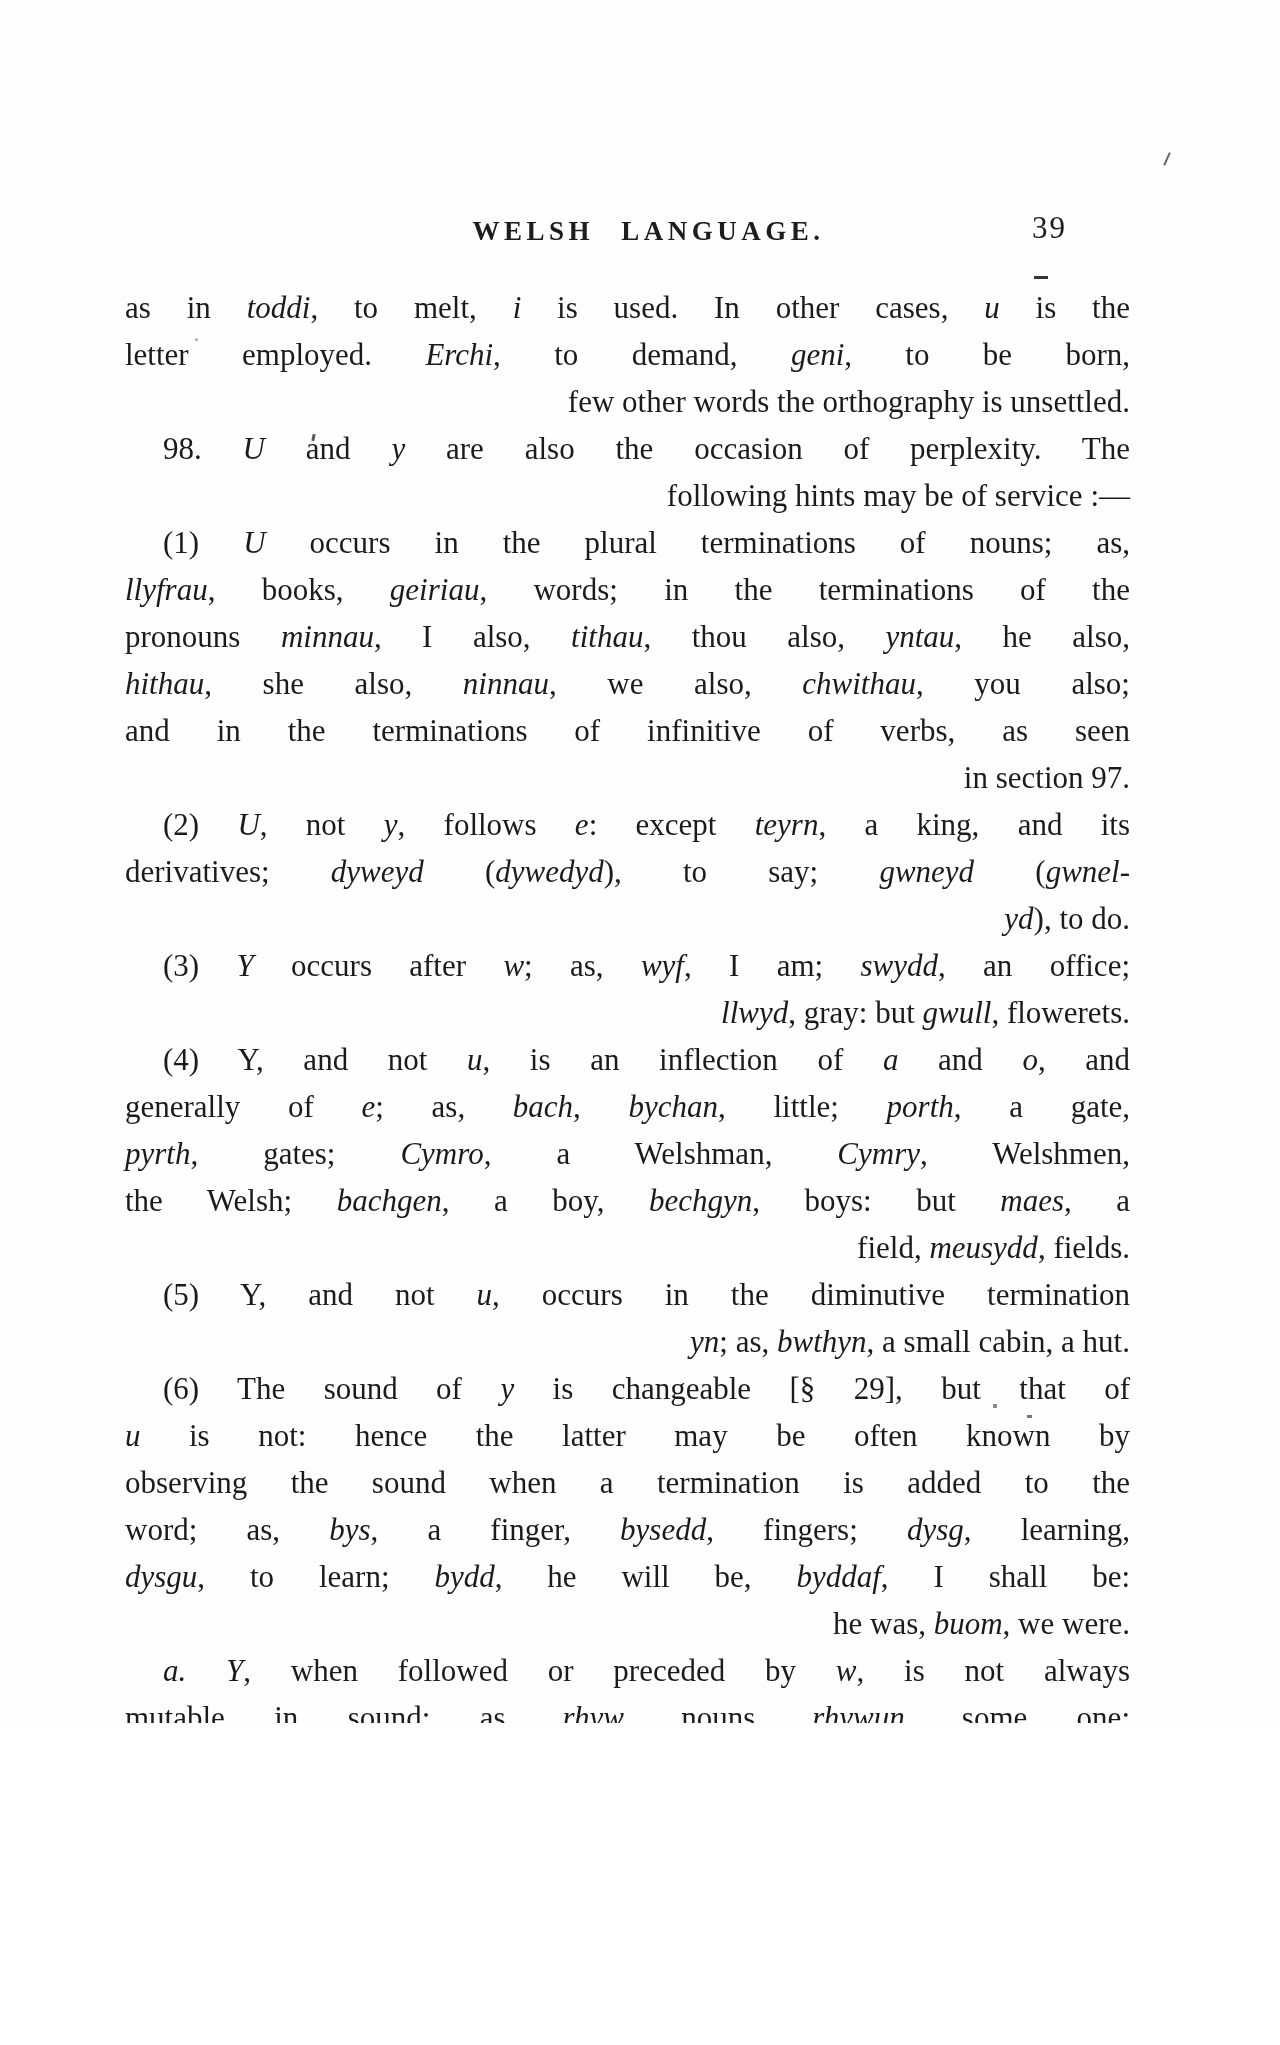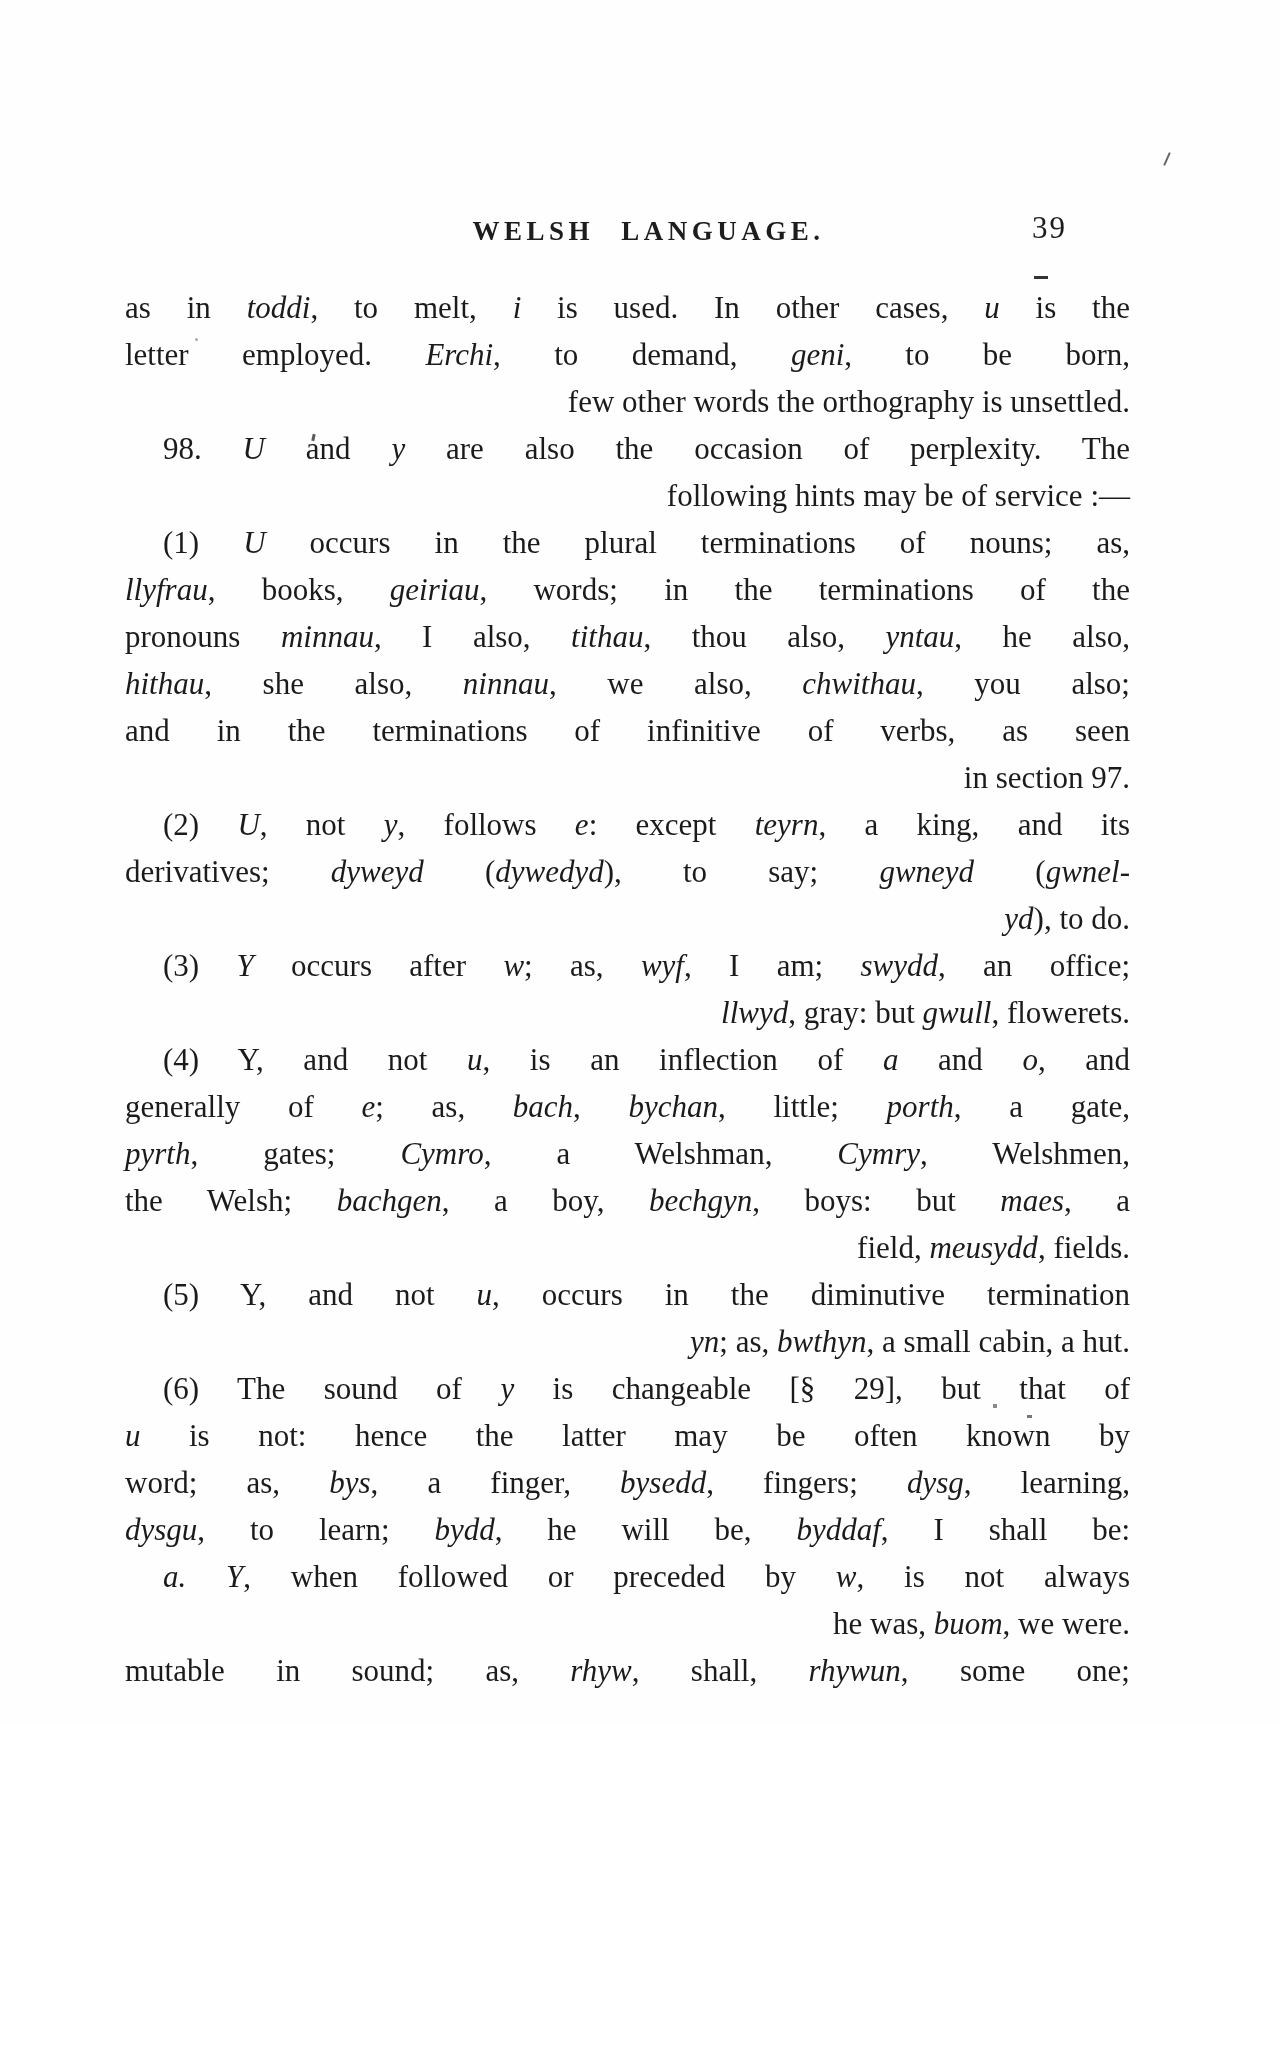"observing the sound when a" div.line { html: none -> <div><span>observing the sound when a termination is added to the</span></div> }
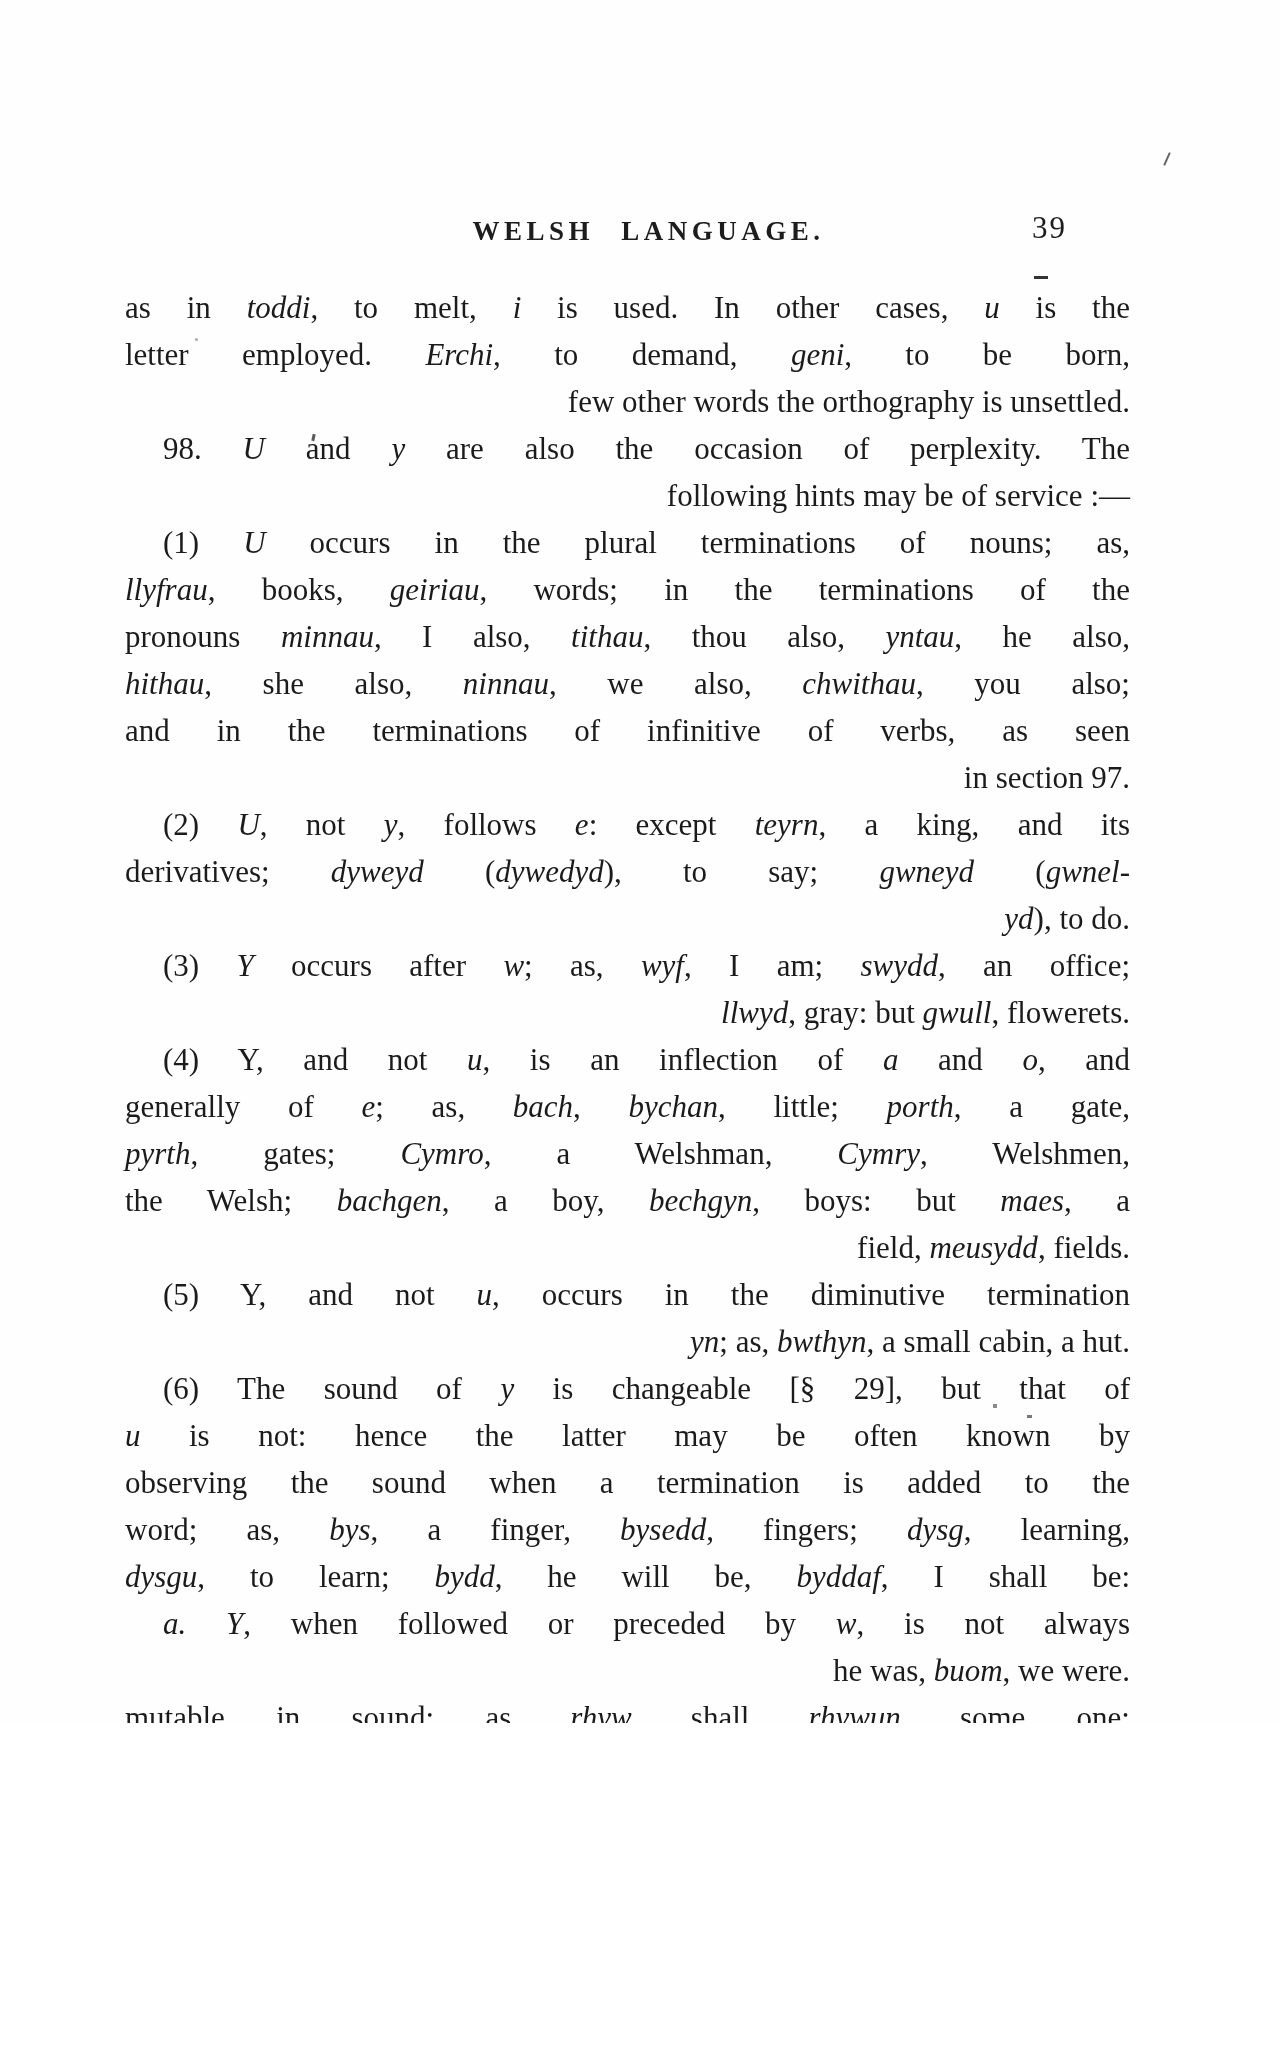"a. Y, when followed or" div.line { order: before "he was, buom, we were." -> after "he was, buom, we were." }
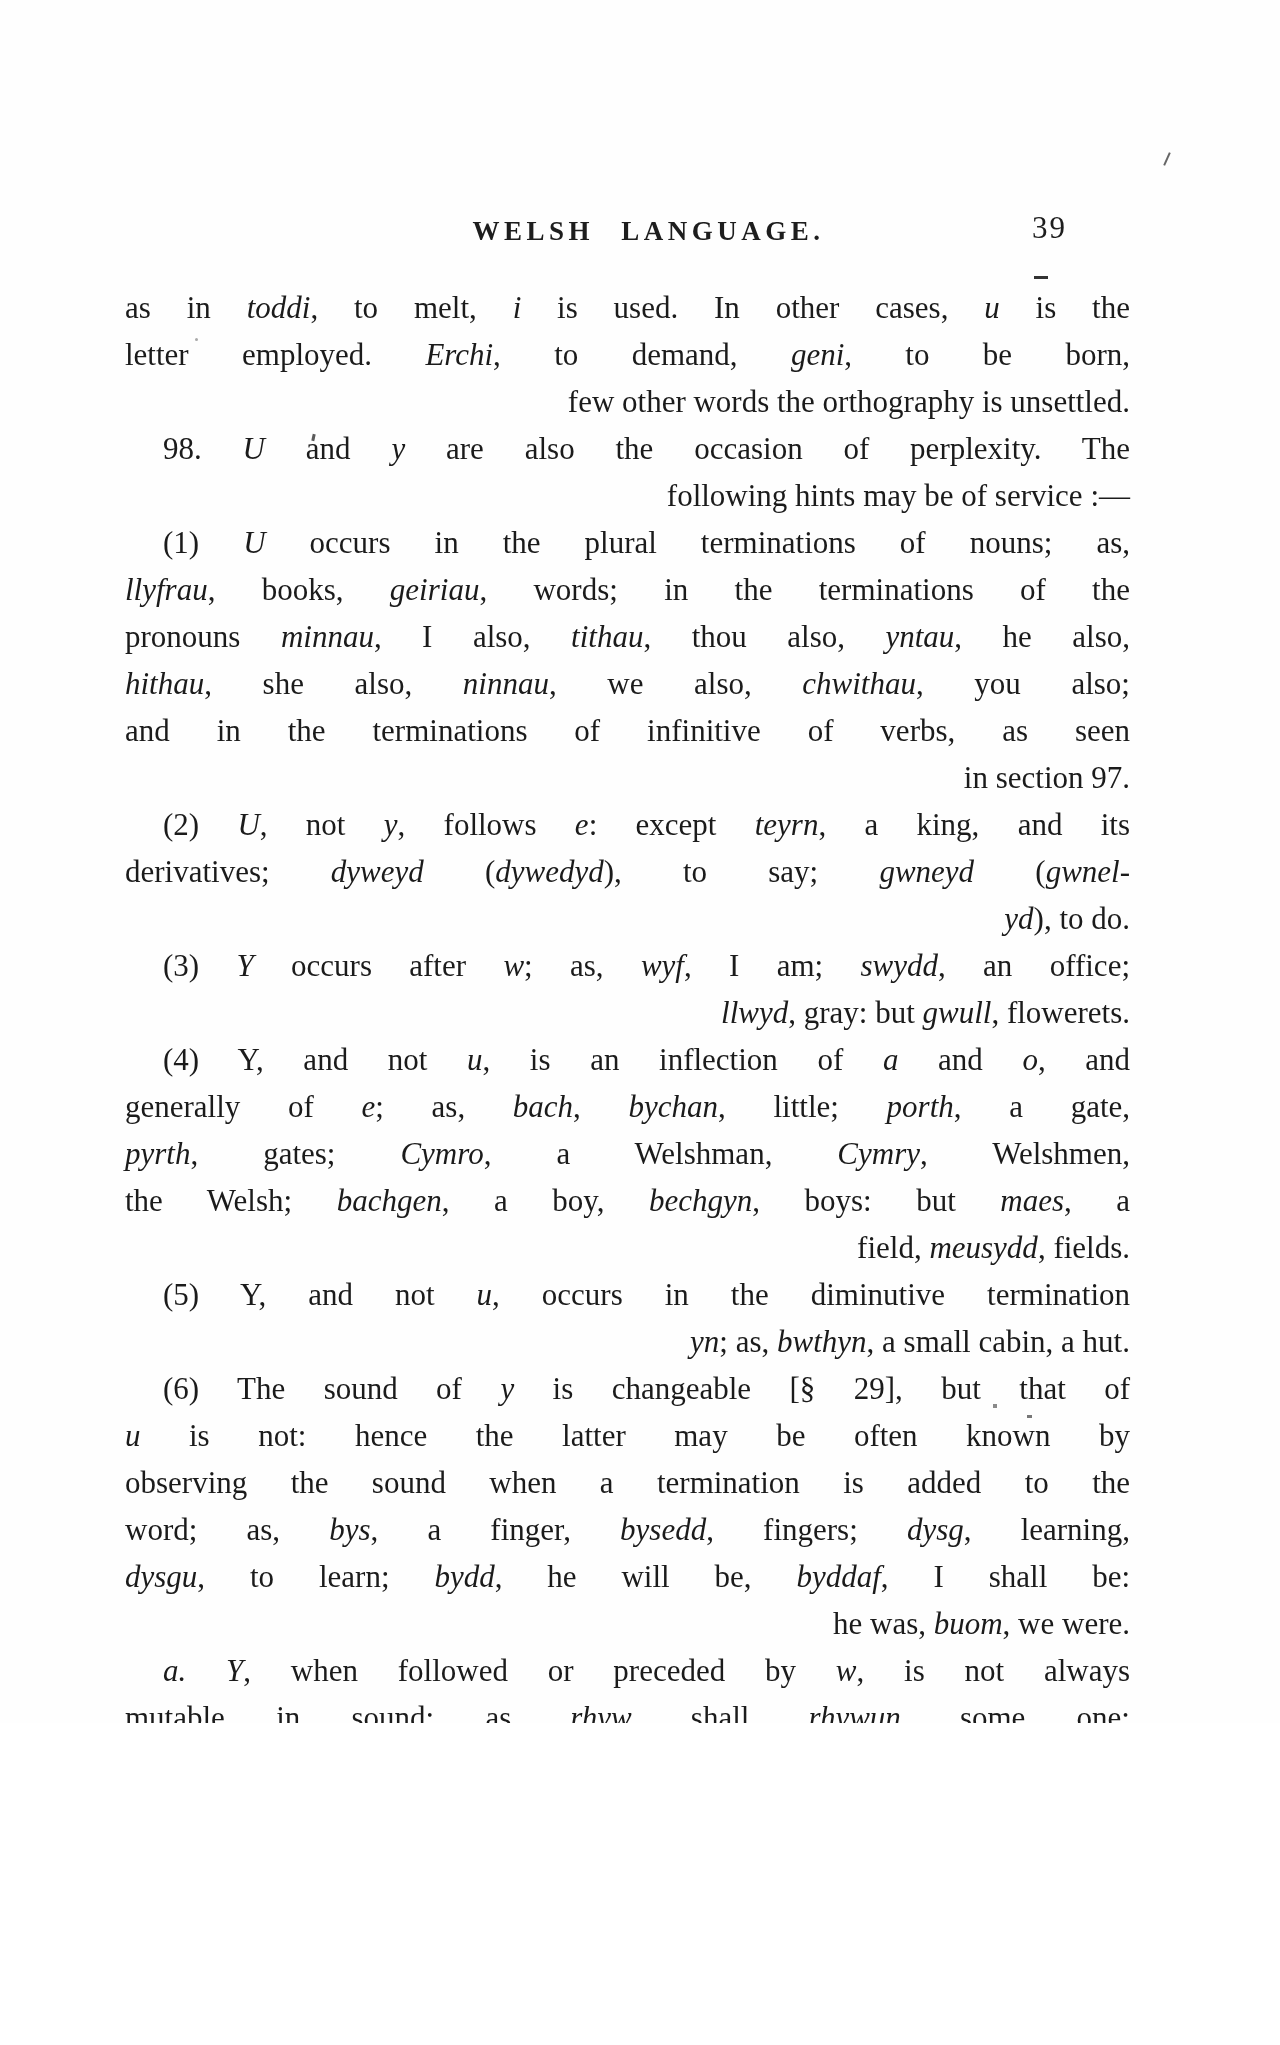", shall," span { text: shall -> nouns }
